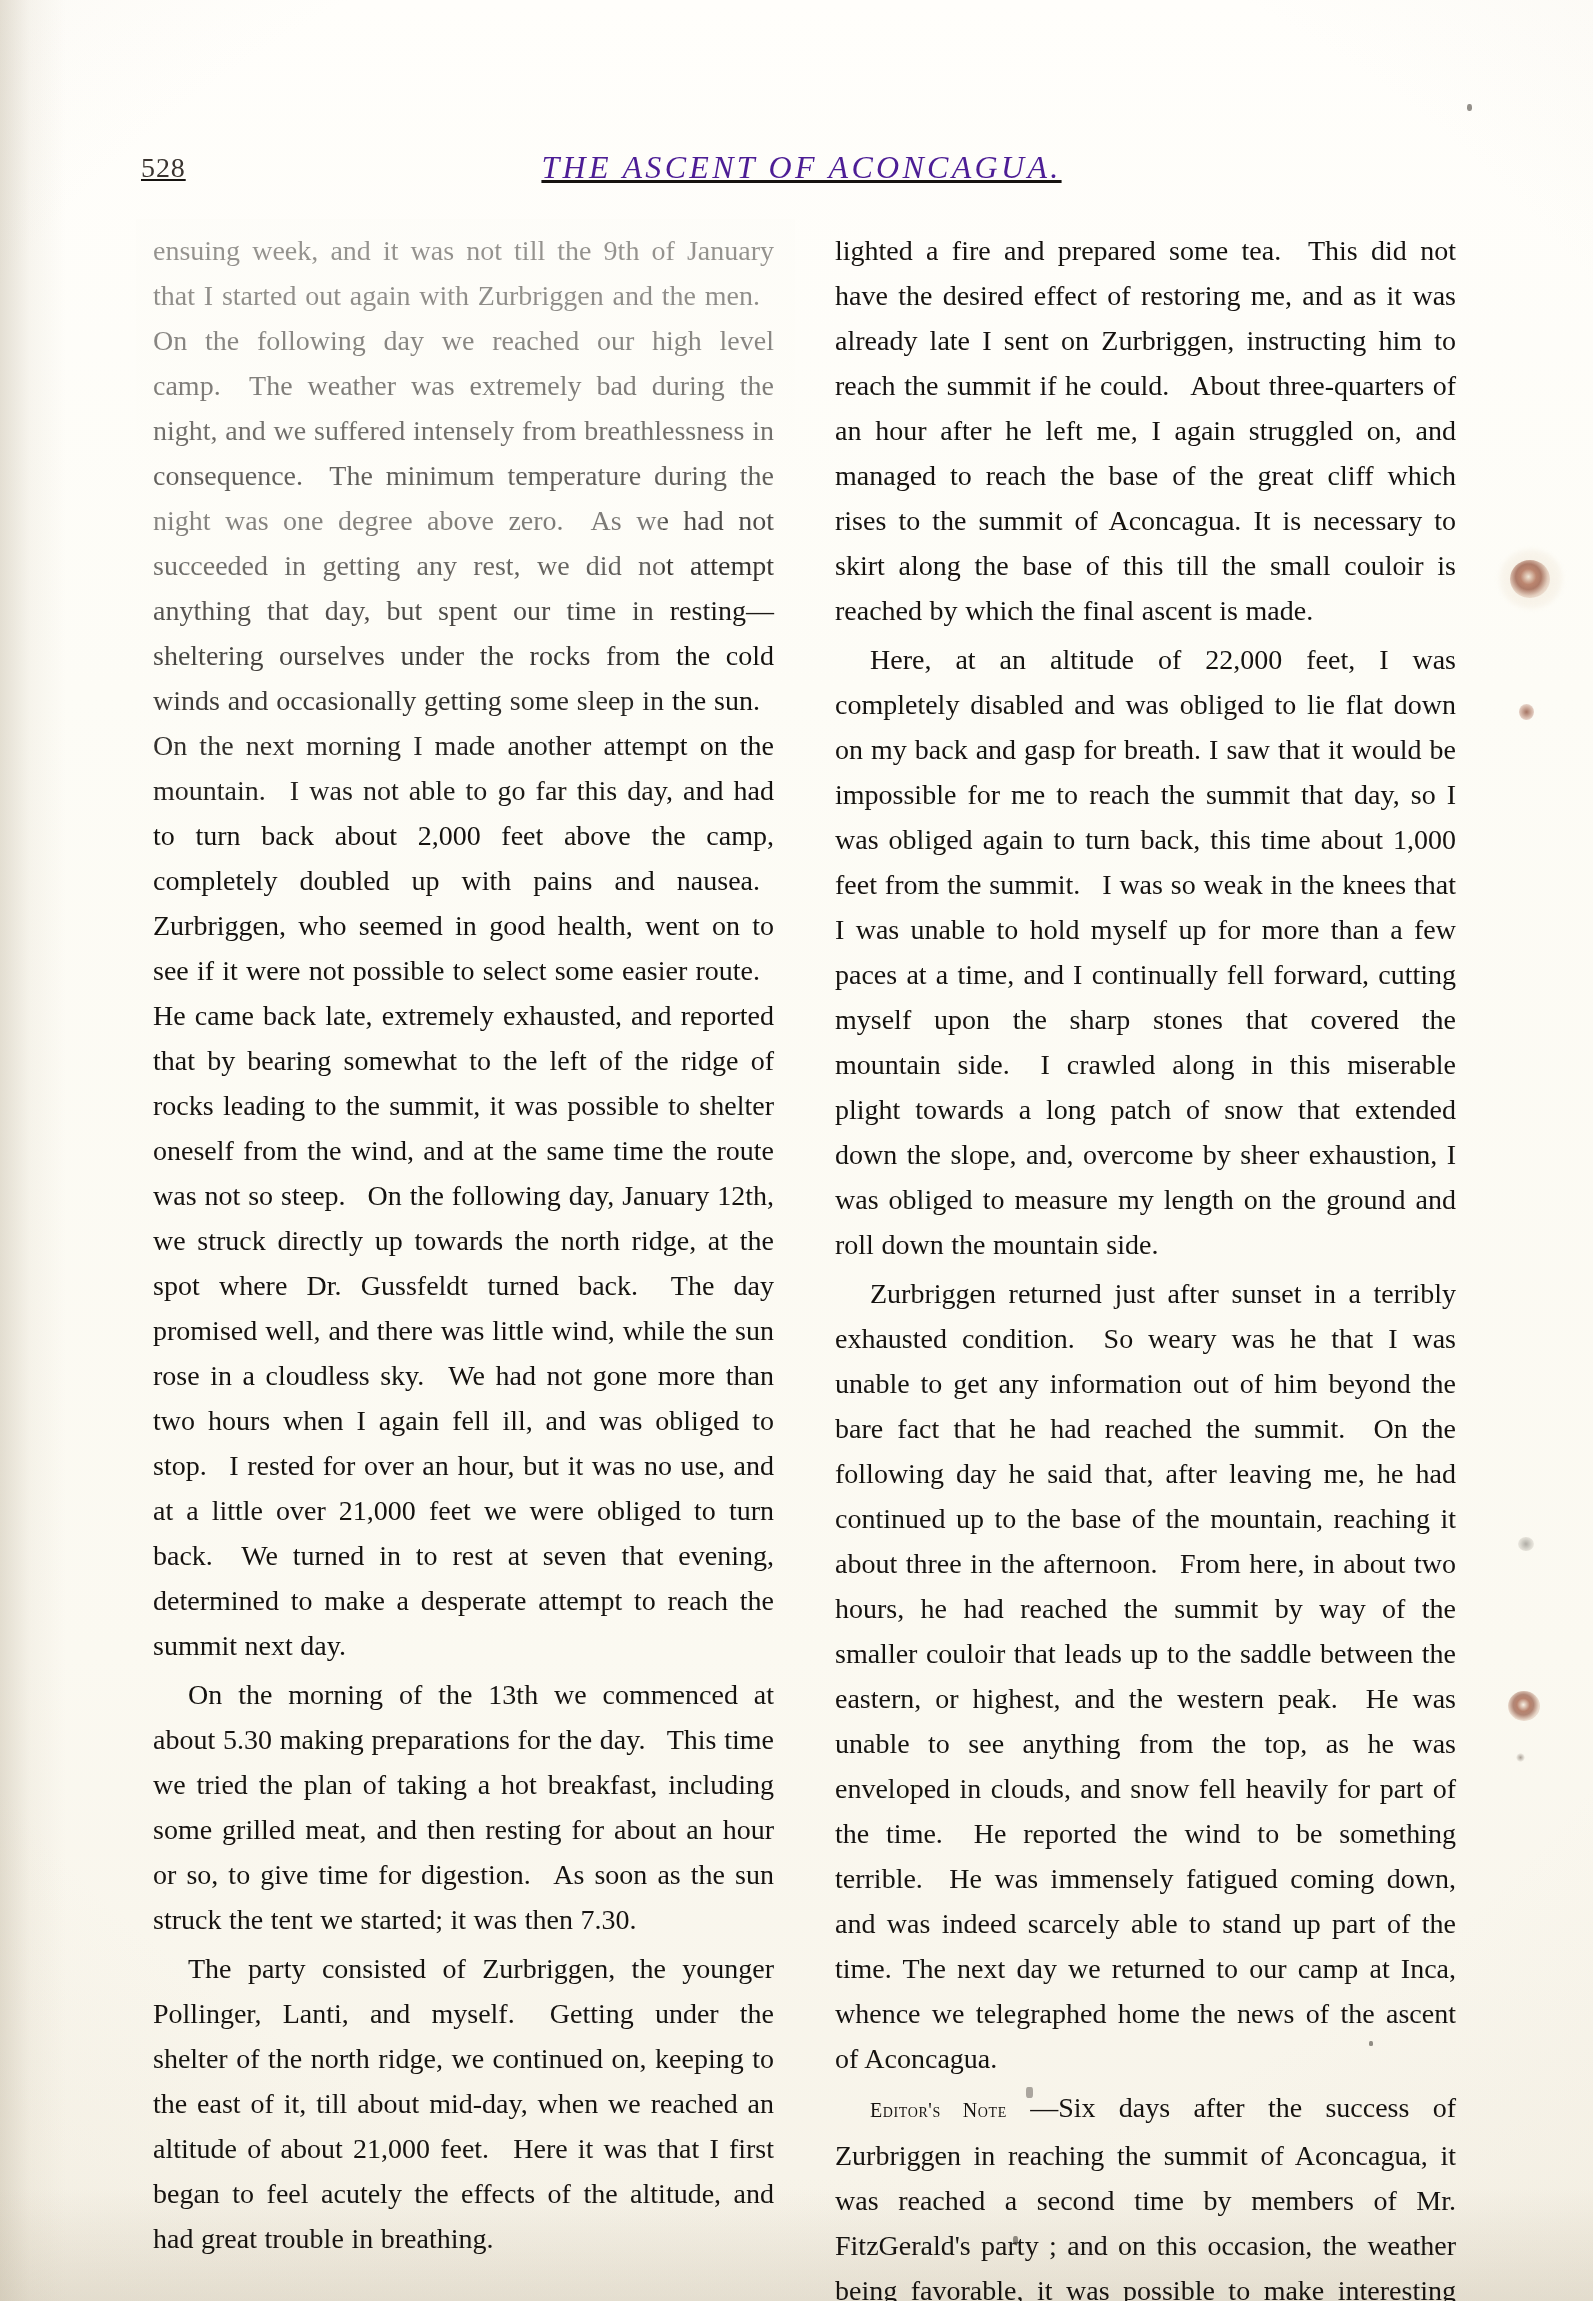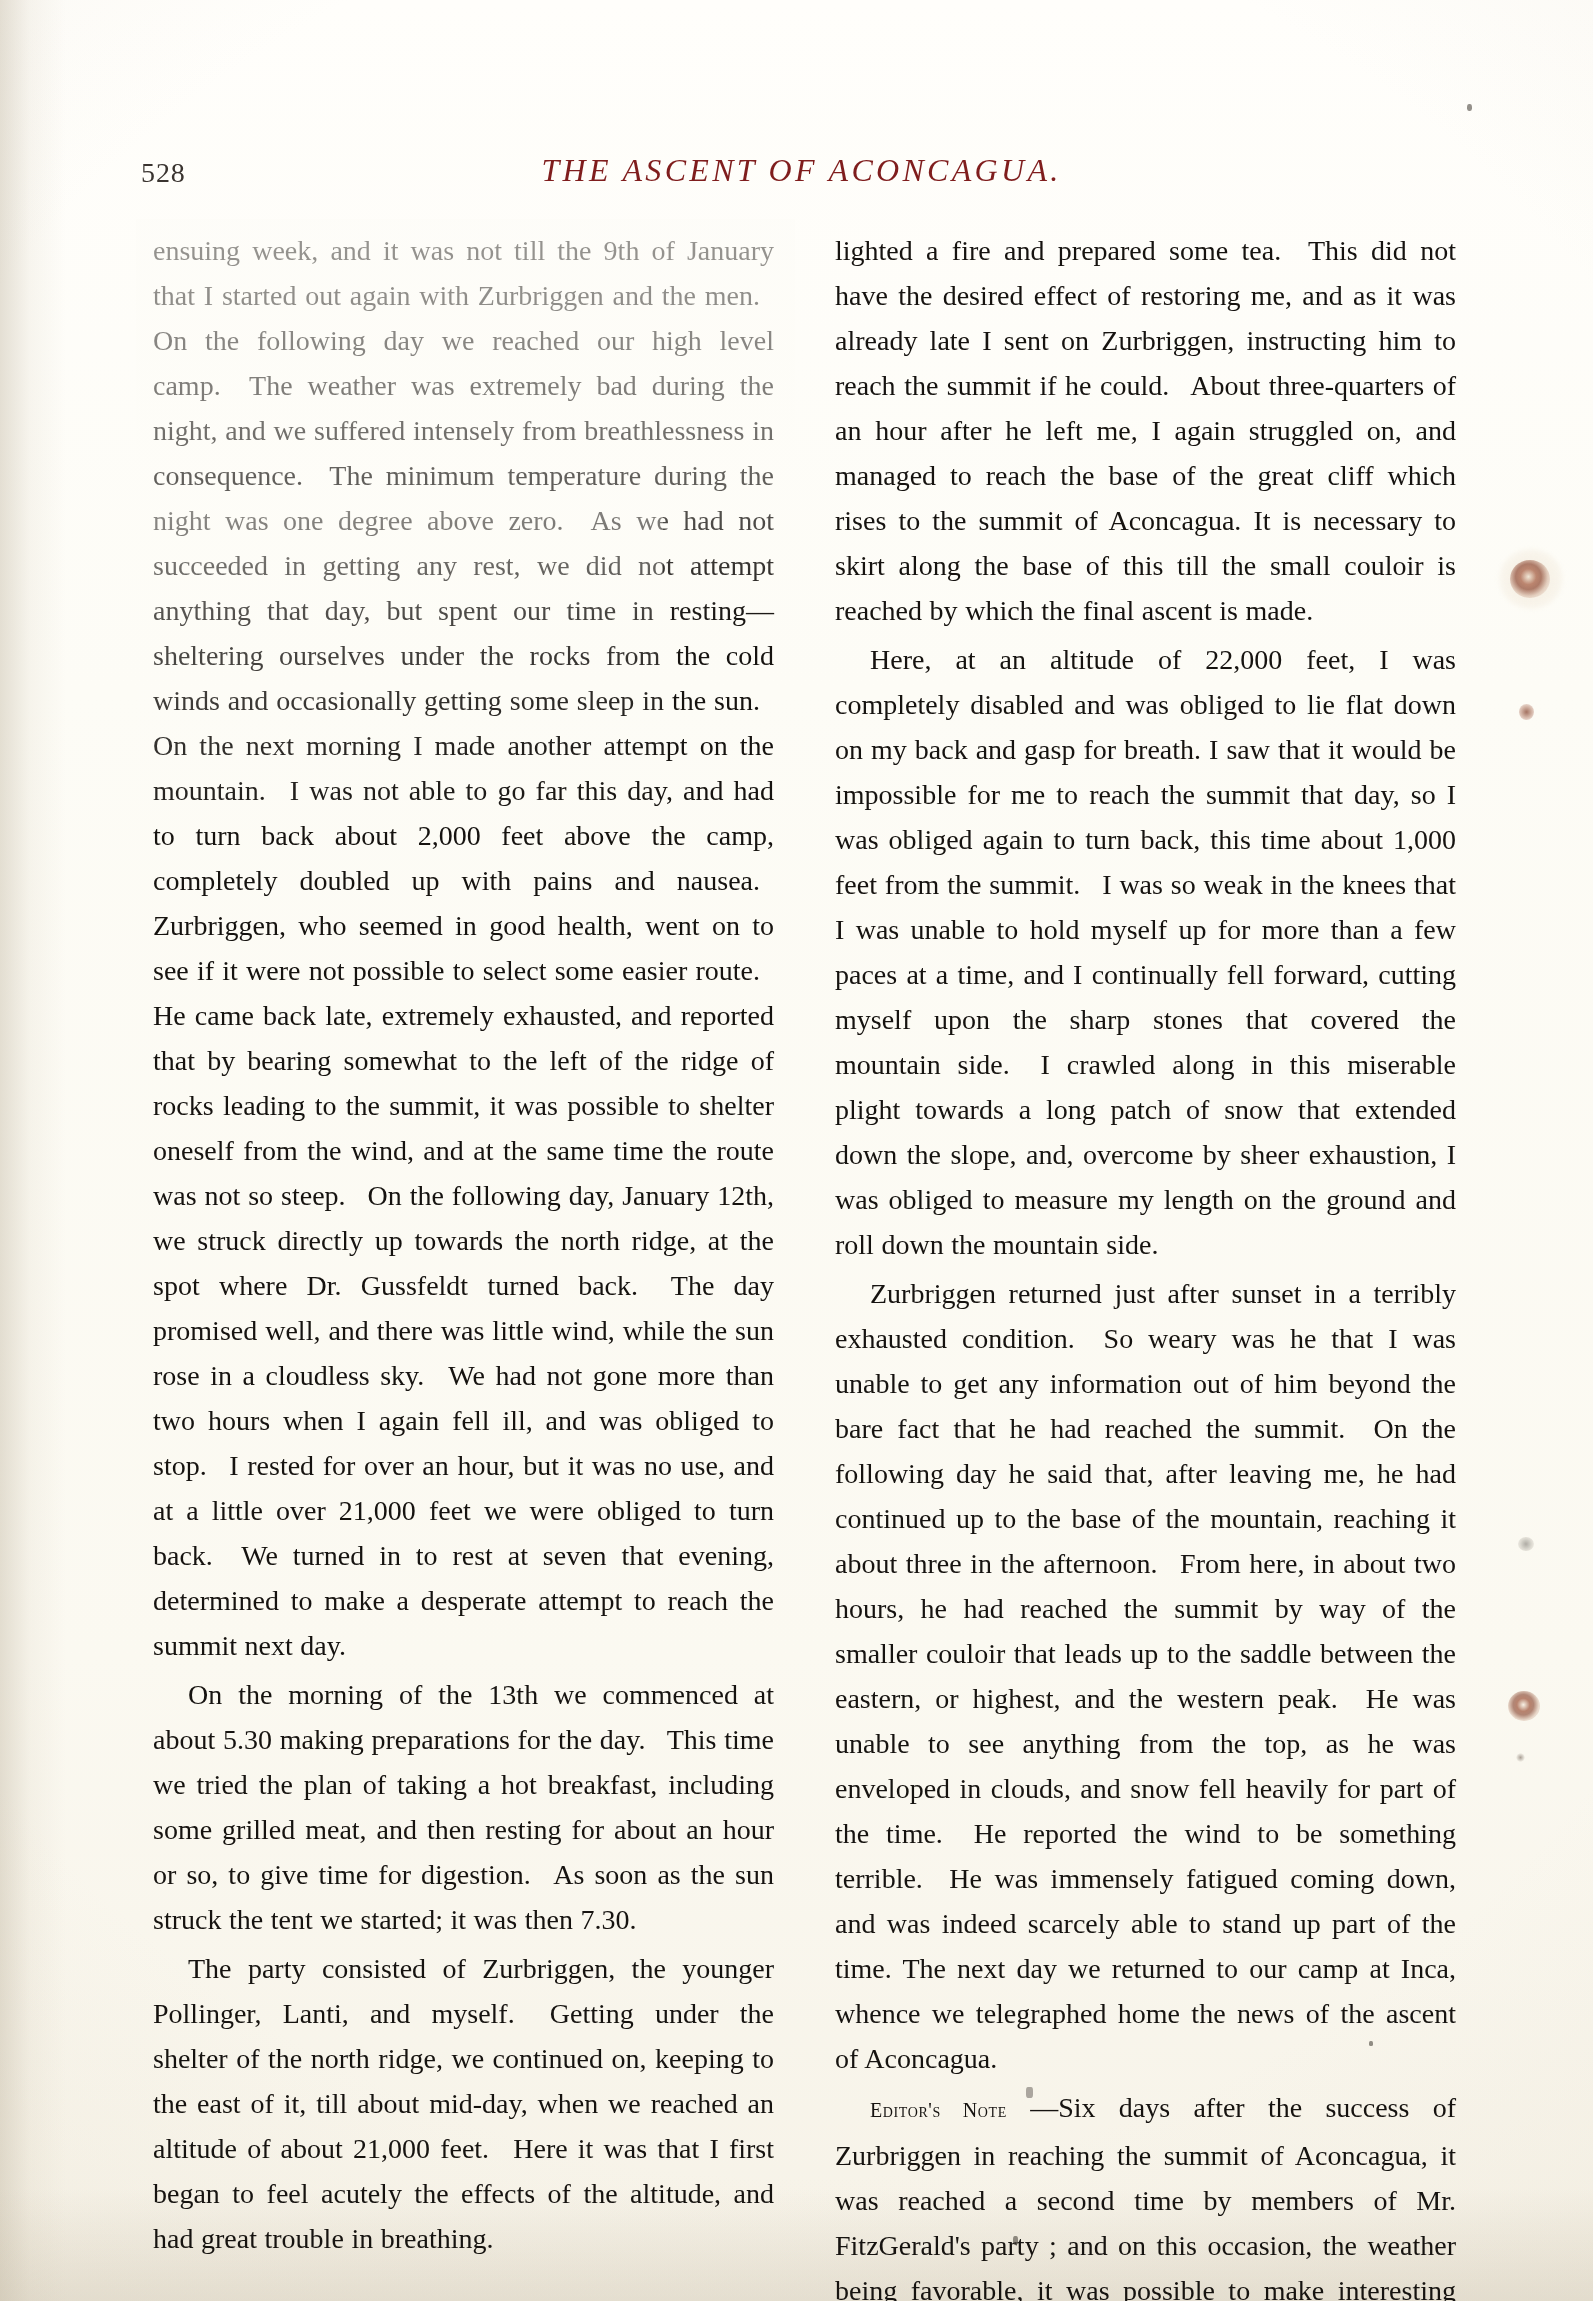"528" .runhead { align-items: flex-end -> center; text-decoration: none -> underline }
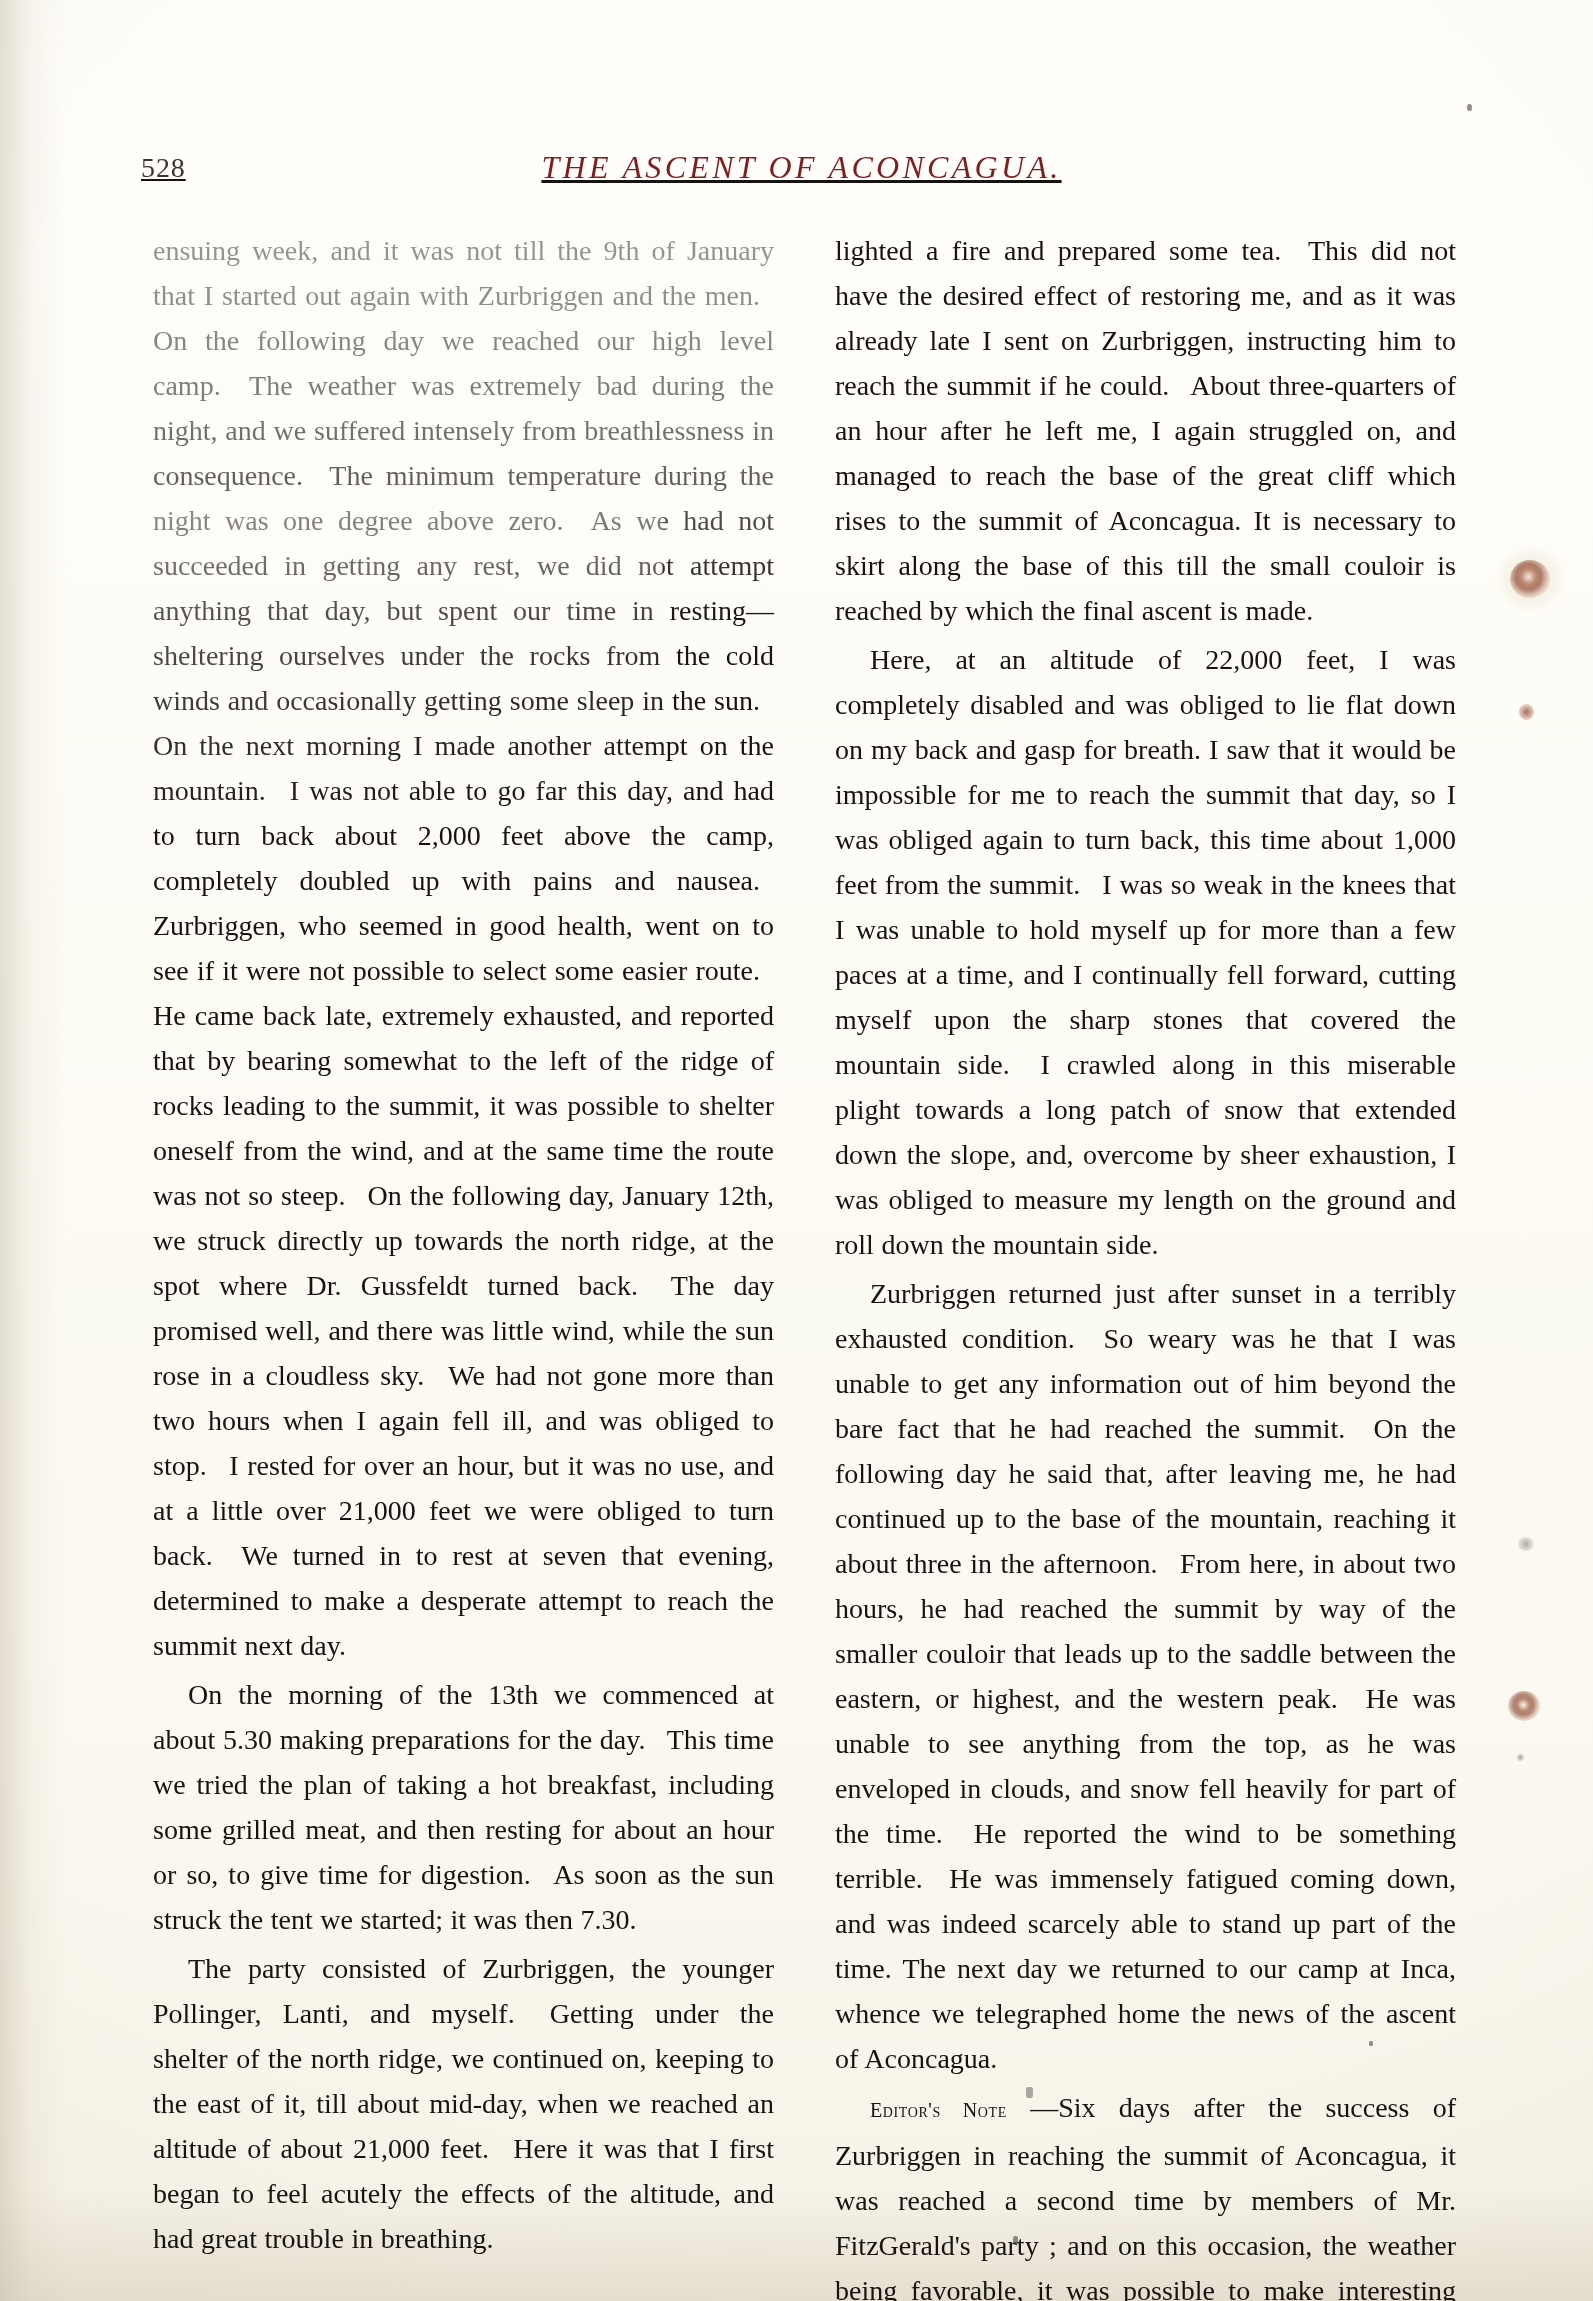"THE ASCENT OF ACONCAGUA." .runhead-title { color: #7f1d1d -> #4c1d95 }
